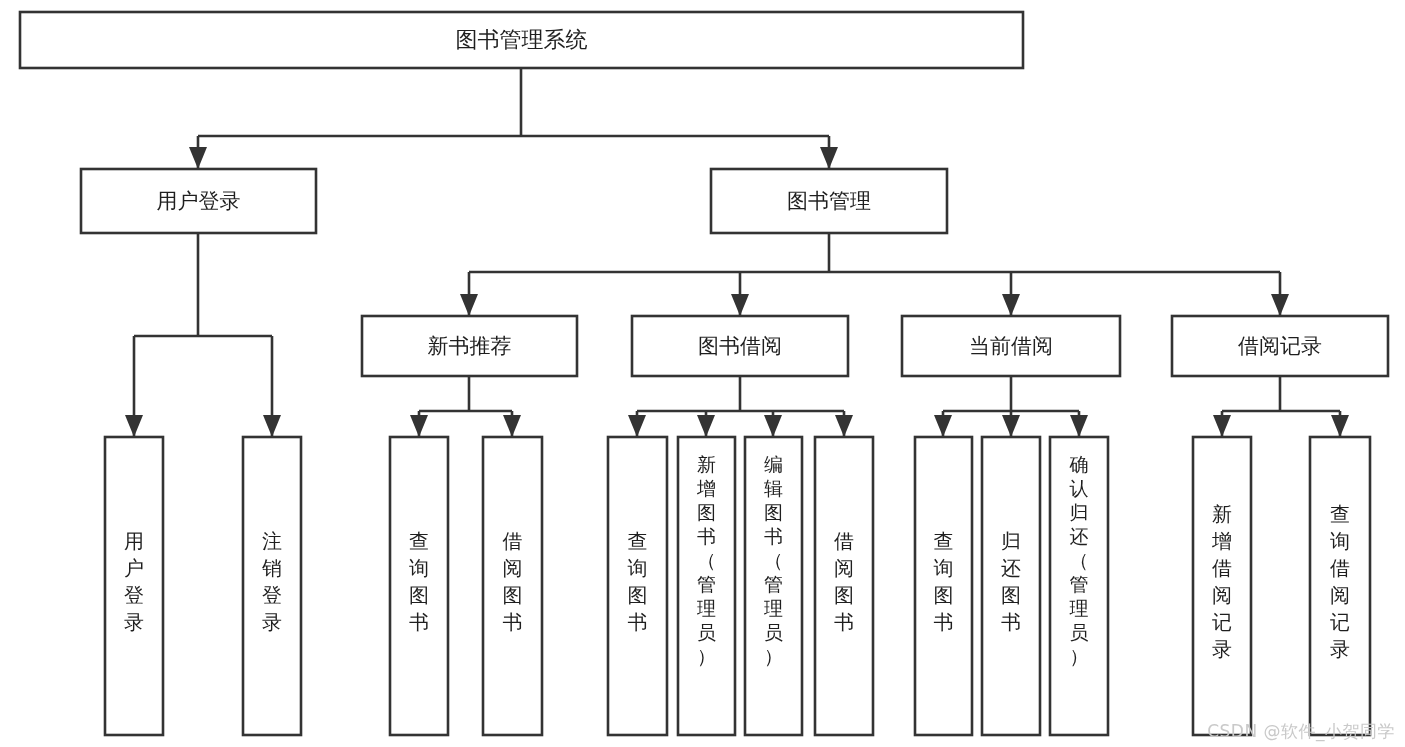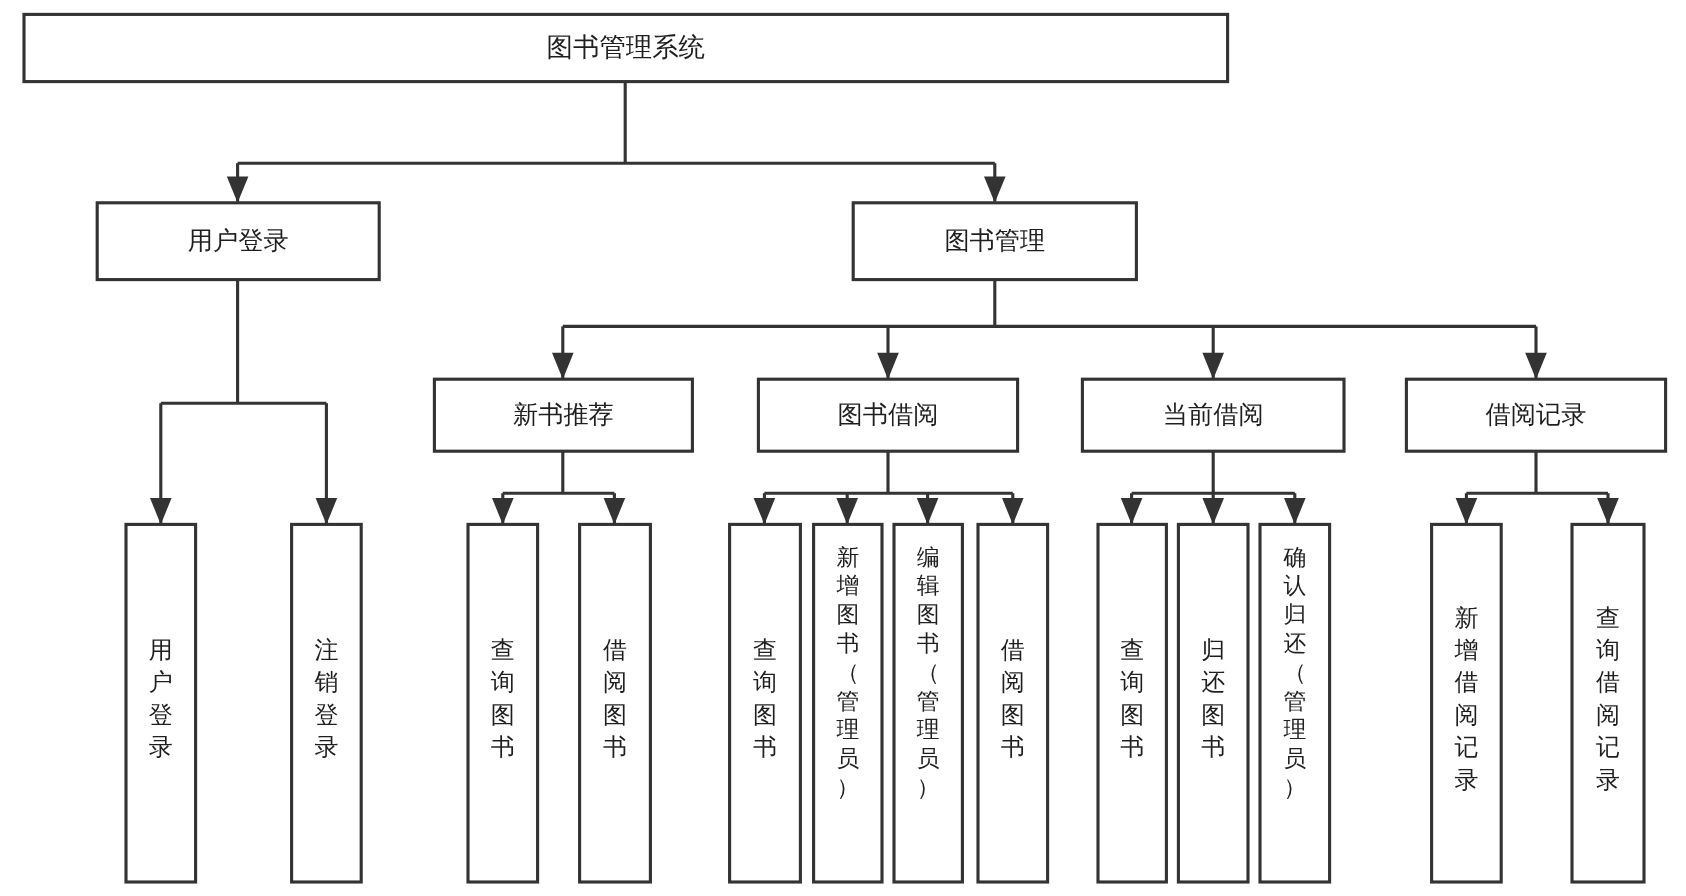"CSDN @软件_小贺同学" div.watermark { html: none -> <div>CSDN @软件_小贺同学</div> }
